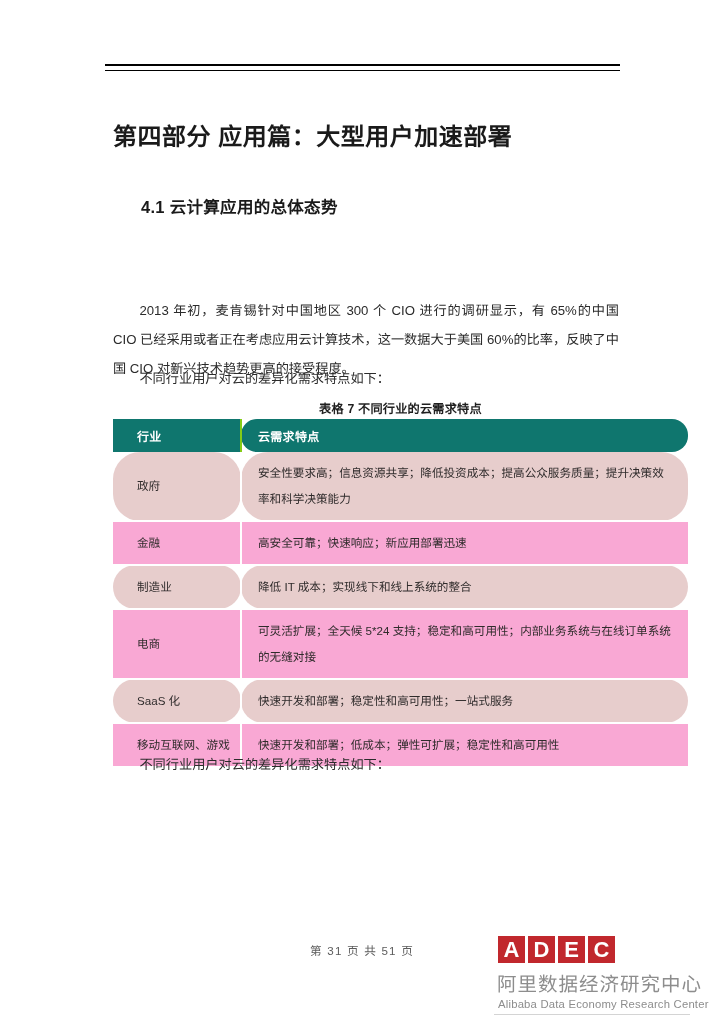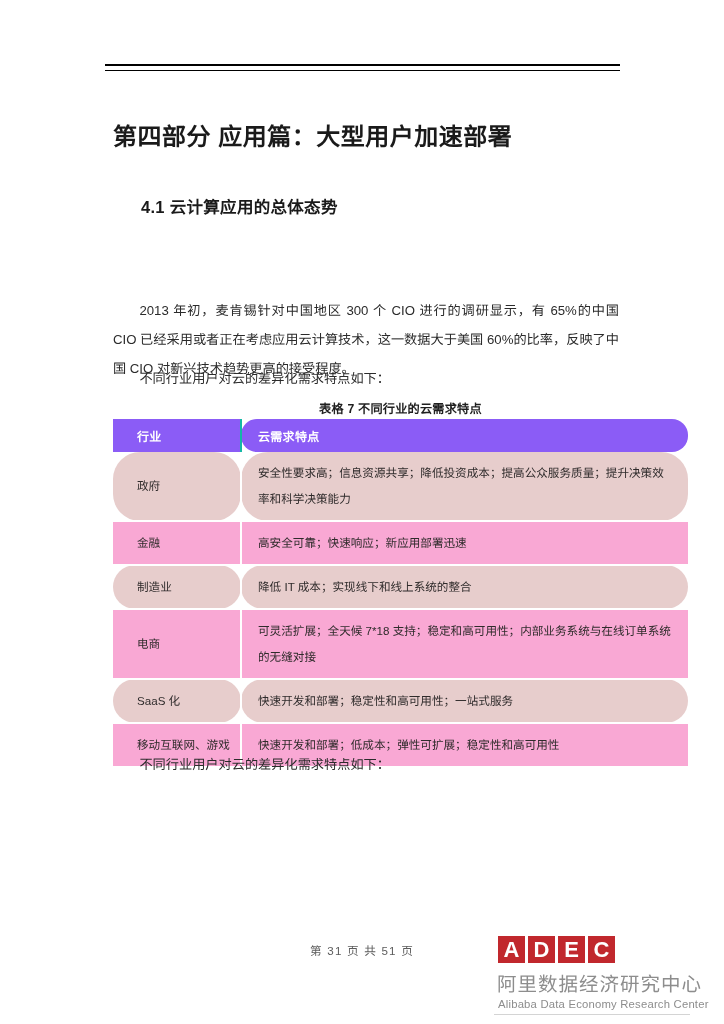"行业" .data-table thead th { background: #8b5cf6 -> #0f766e }
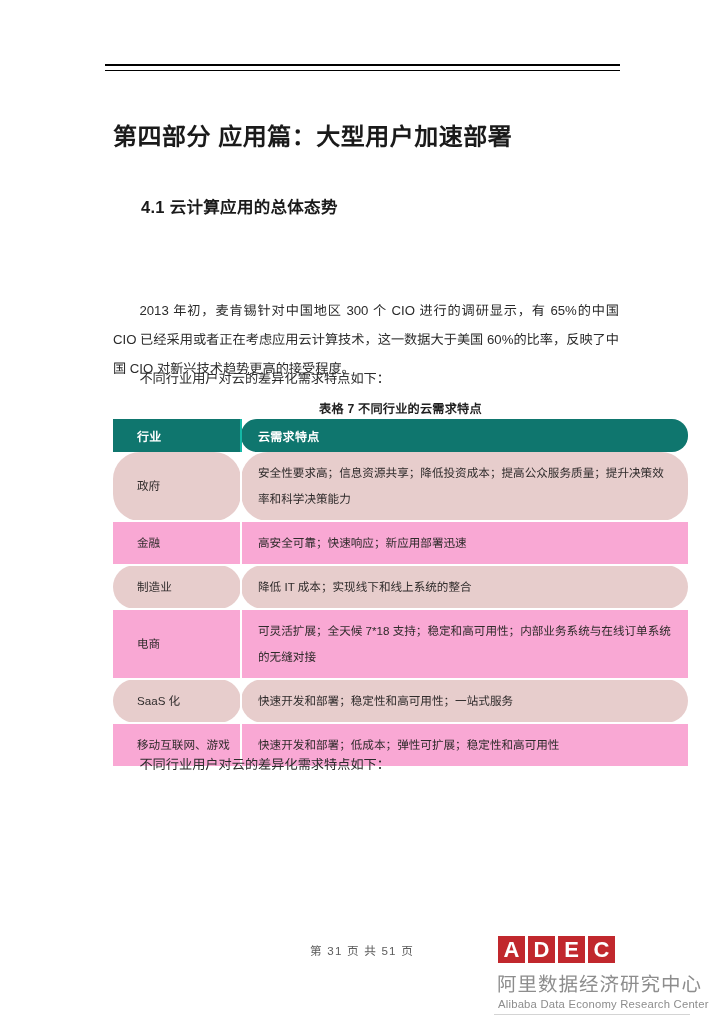"云需求特点" .data-table thead th.h2 { border-left: 2px solid #14b8a6 -> 2px solid #84cc16 }
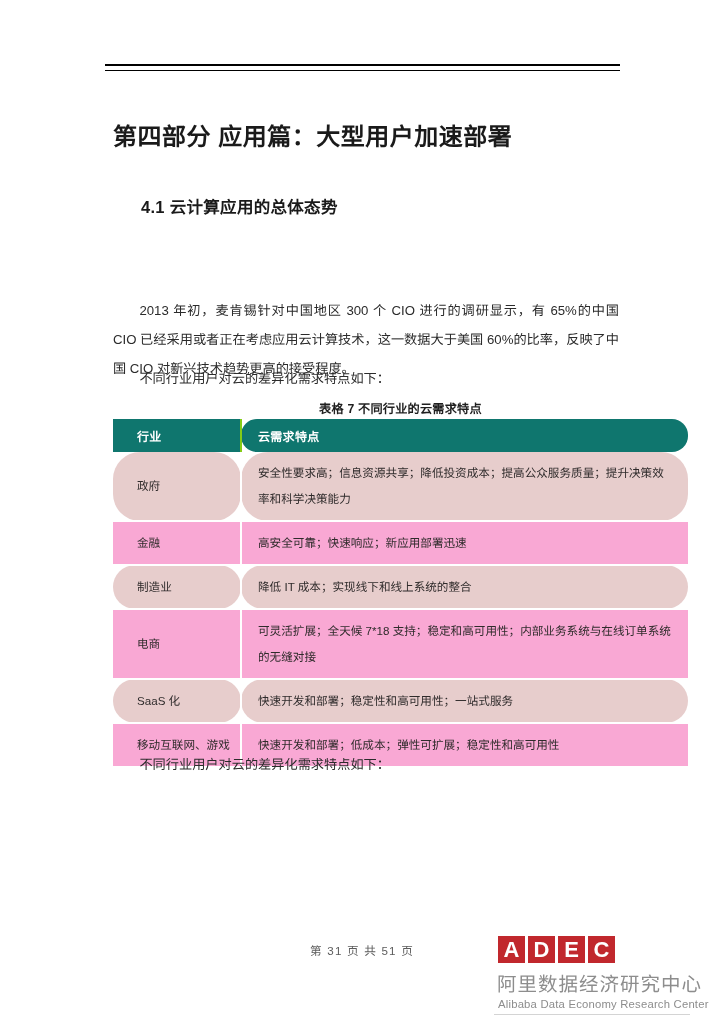"可灵活扩展；全天候 7*18" td.v { text: 7*18 -> 5*24 }
